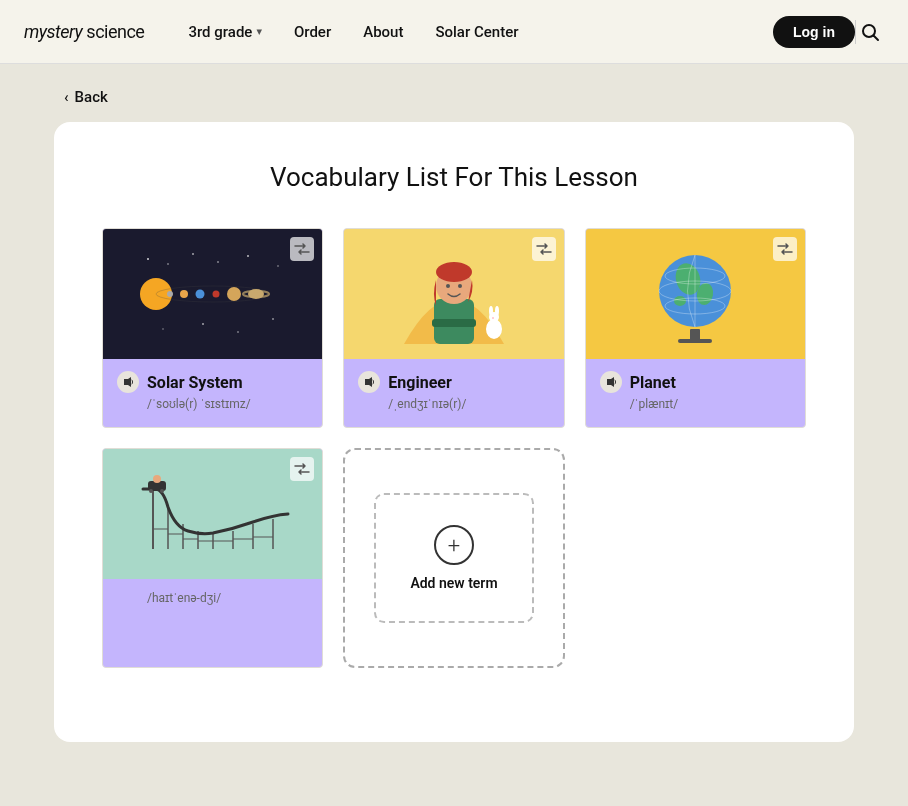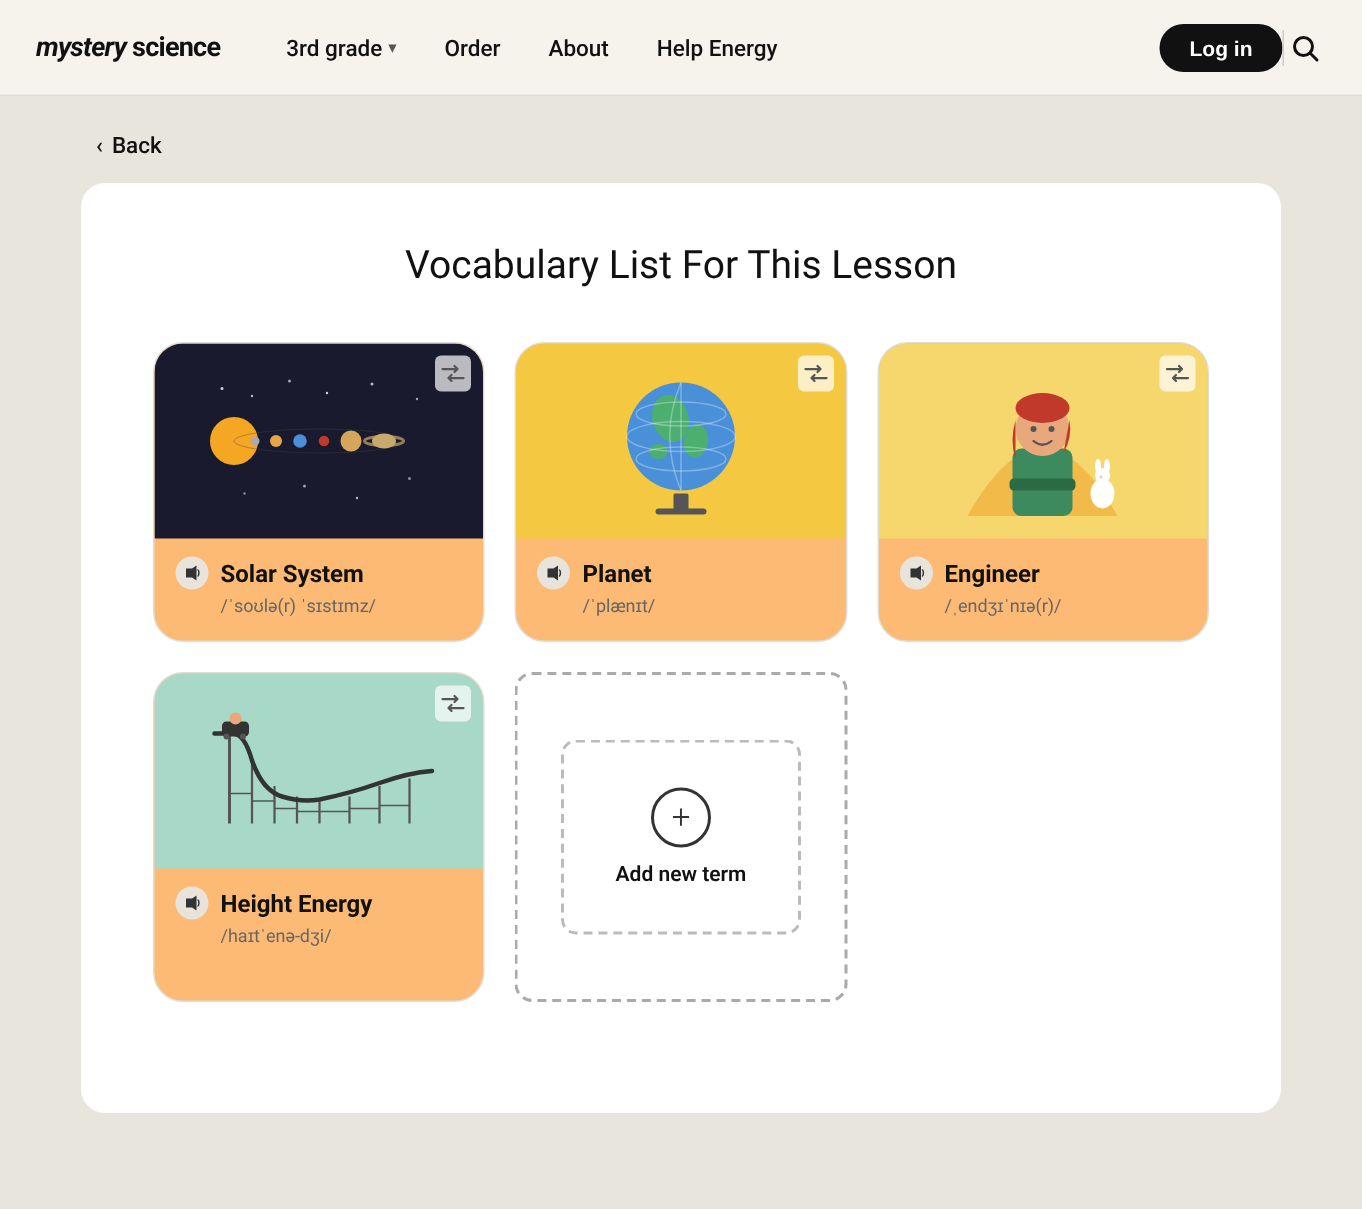"mystery science" .logo { font-weight: 700 -> 400 }
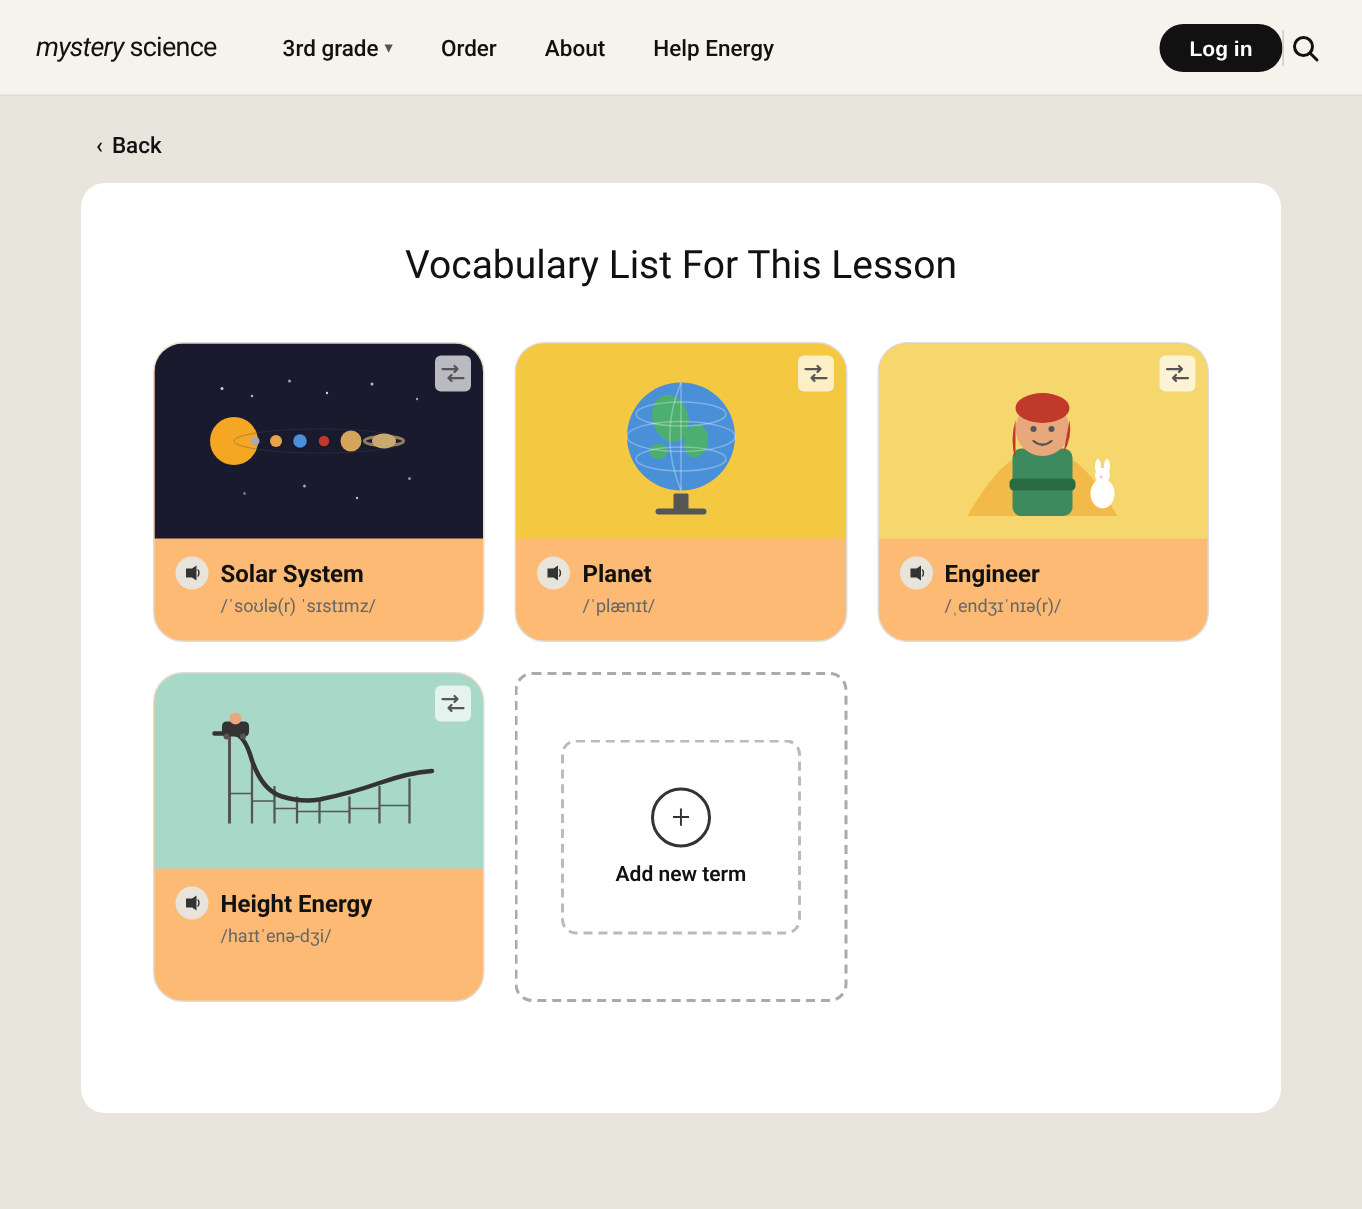"Help Energy" span { text: Help Energy -> Solar Center }
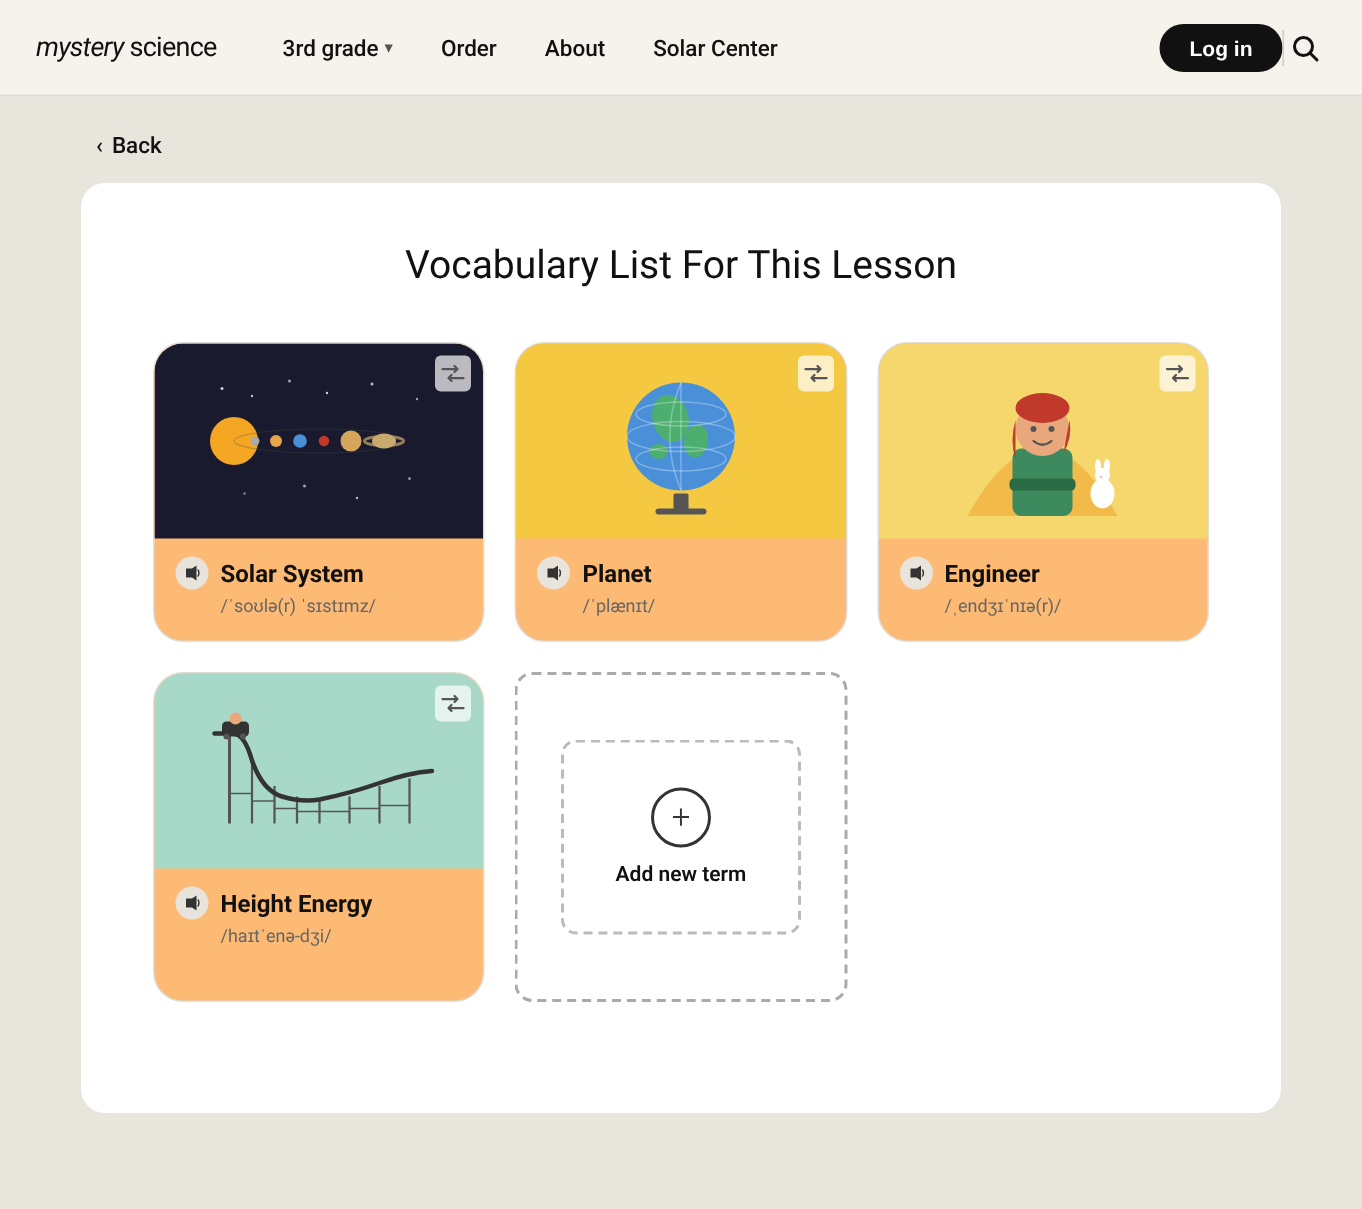"Solar System" .vocab-card { background: #fdba74 -> #c4b5fd; border-radius: 20px -> 4px }
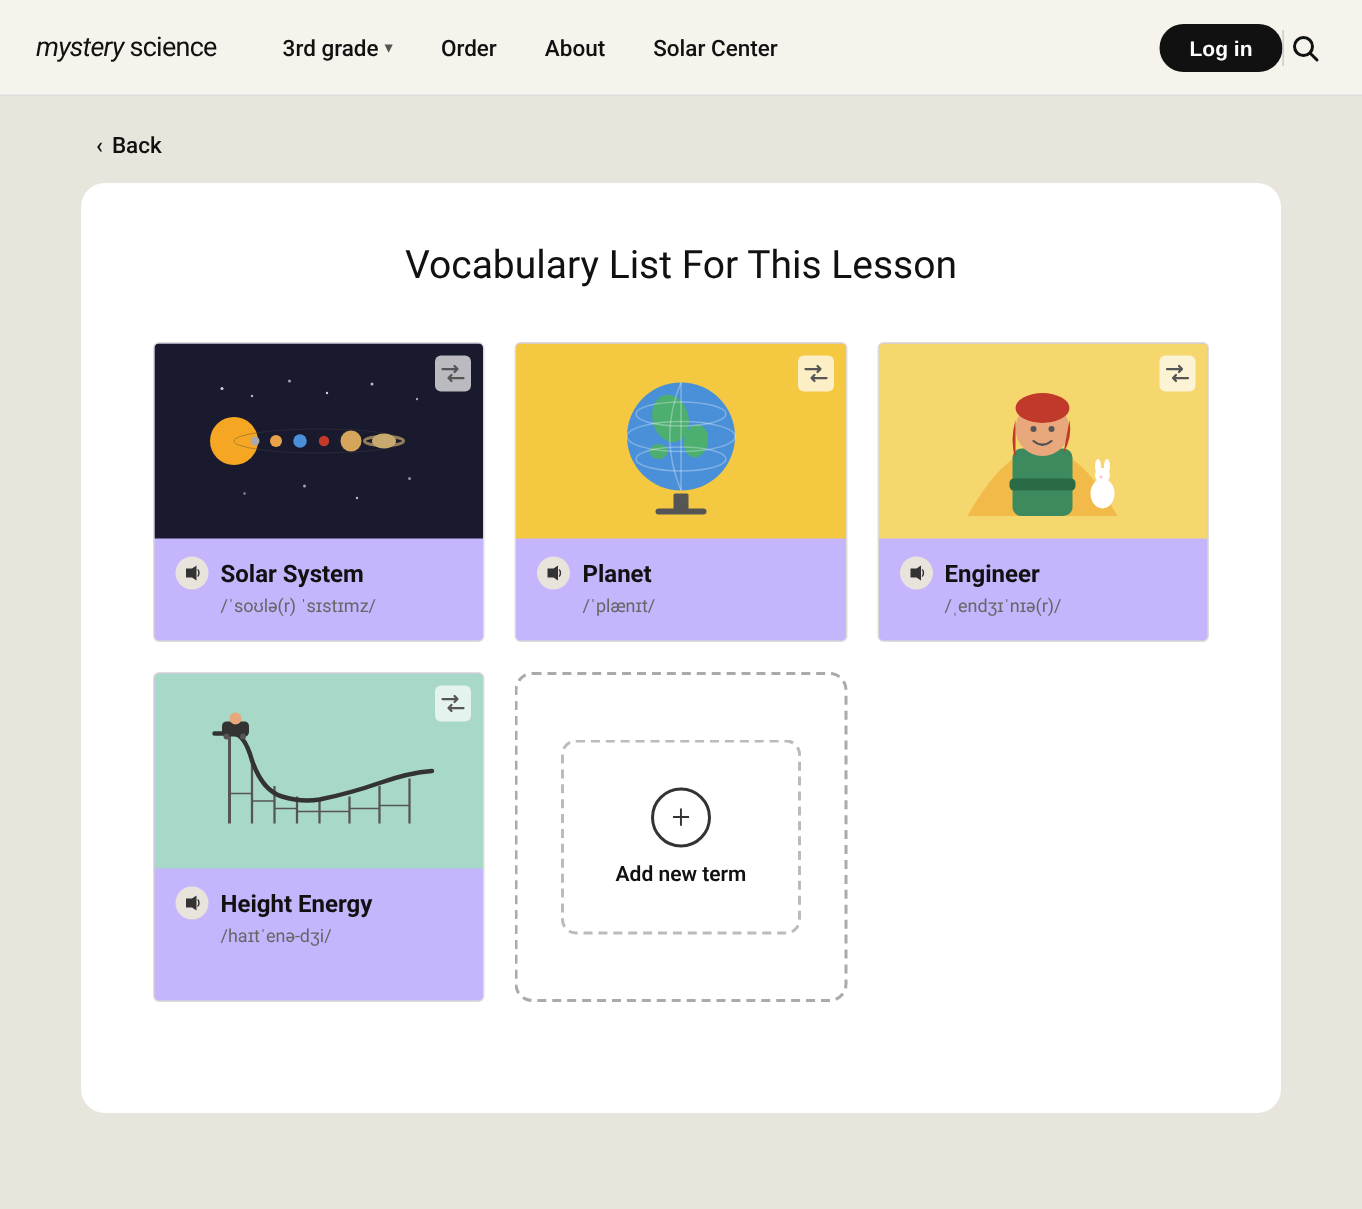"Planet" div.vocab-card { order: before "Engineer" -> after "Engineer" }
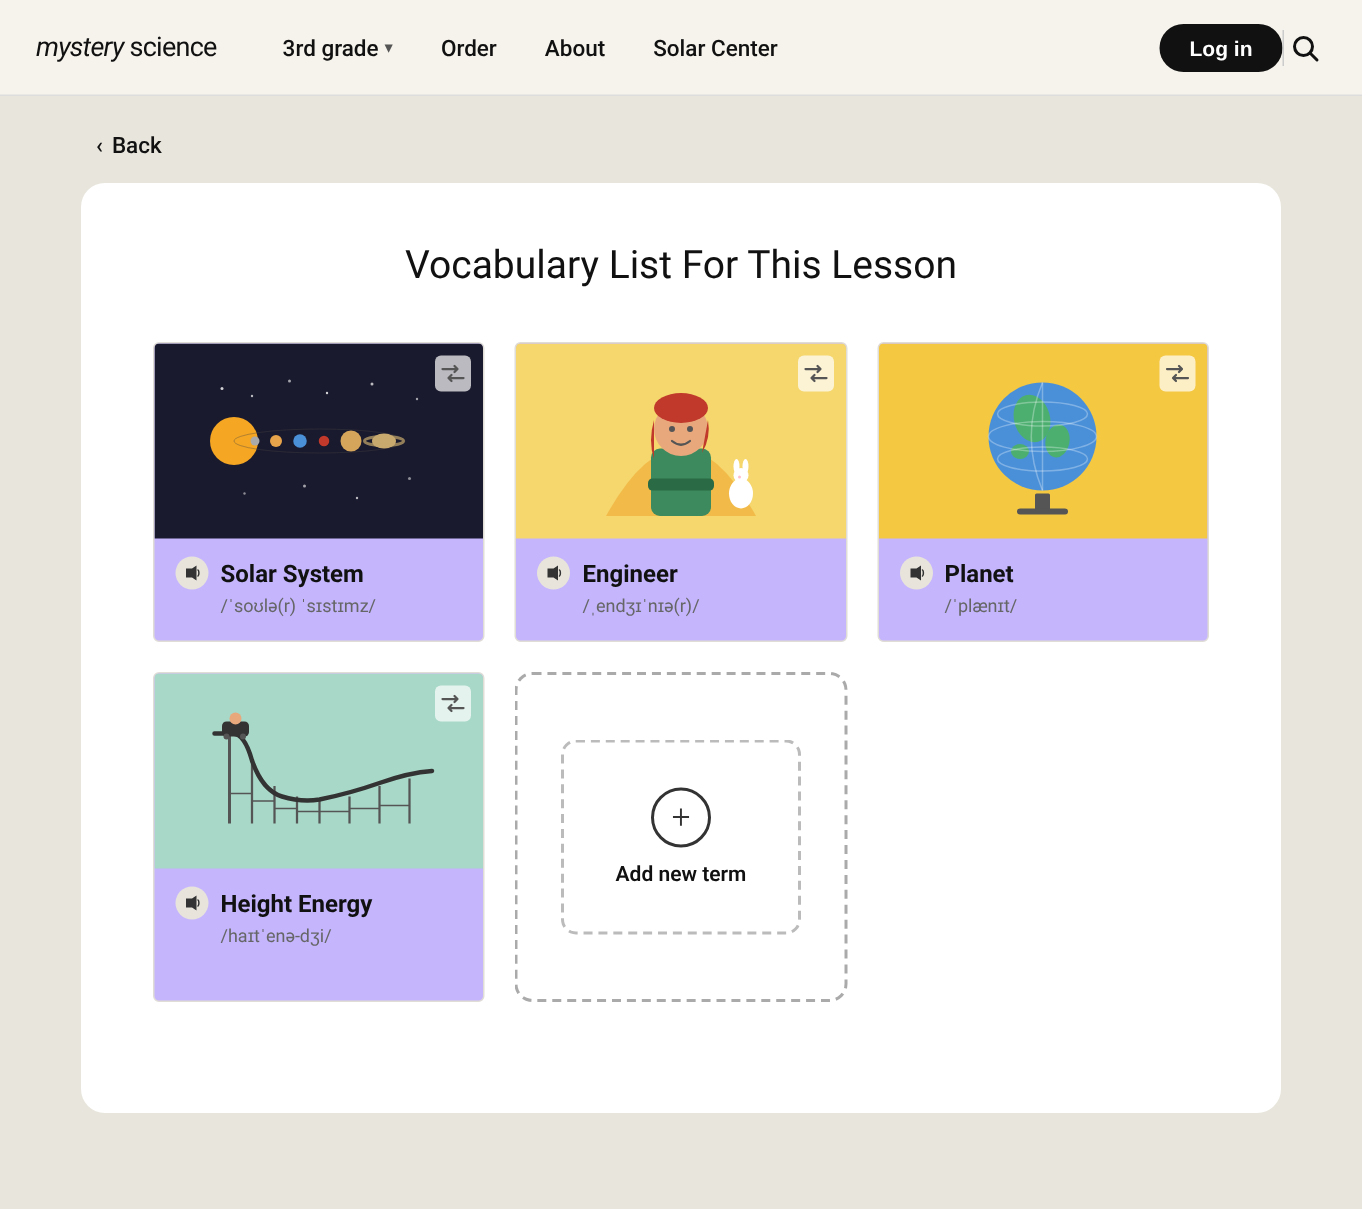"Height Energy" div.card-word-row { html: <div> <div> <svg> <polygon></polygon> <path></path> </svg> </div> <span>Height Energy</span> </div> -> none }
